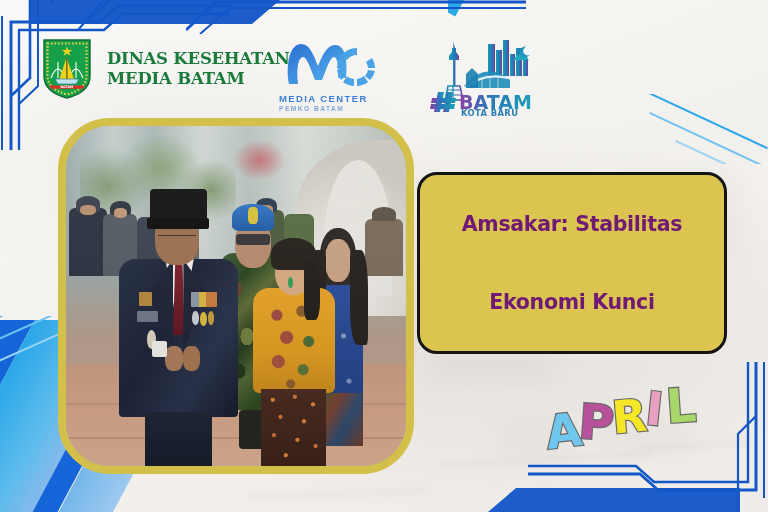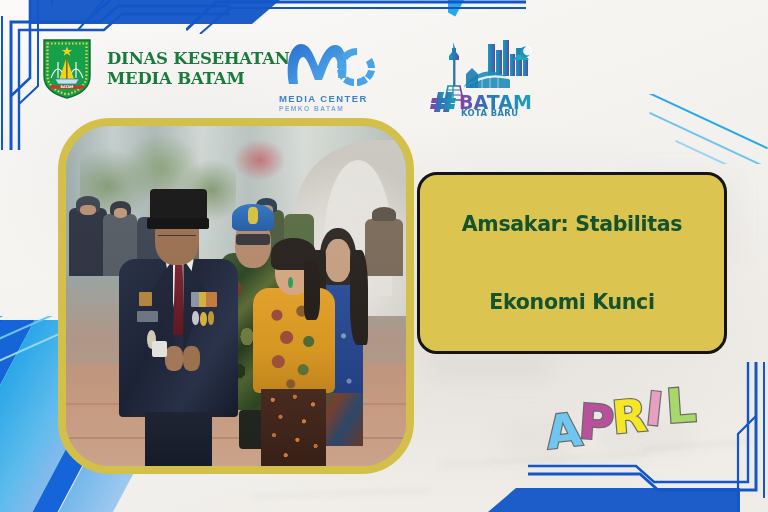"Amsakar: Stabilitas" .headline h1 { color: #14532d -> #701a75 }
